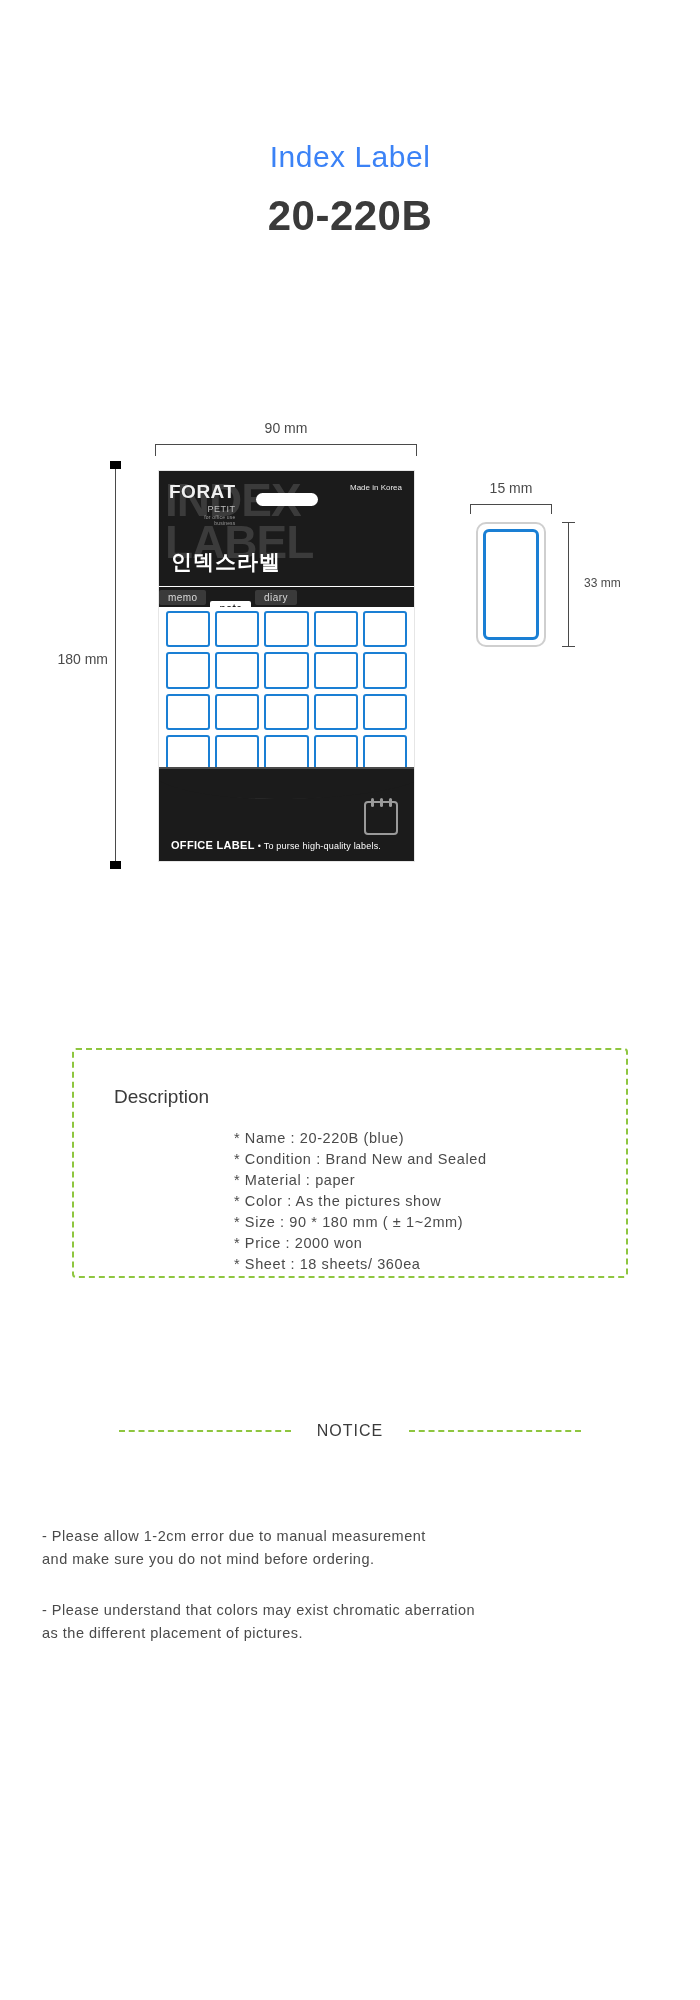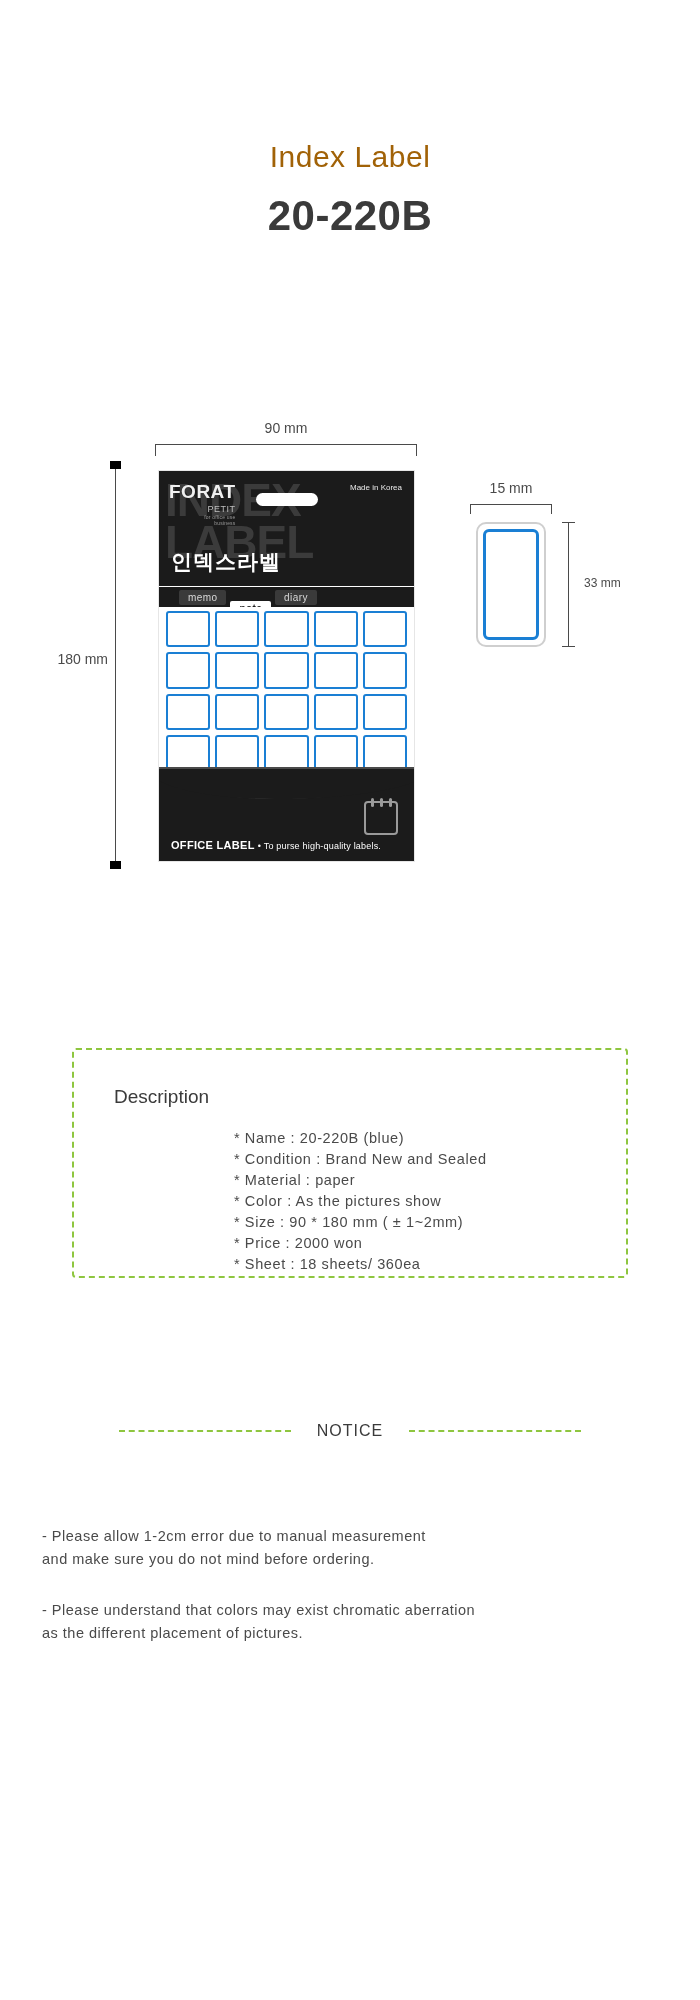"Index Label" .title-main { color: #a16207 -> #3b82f6 }
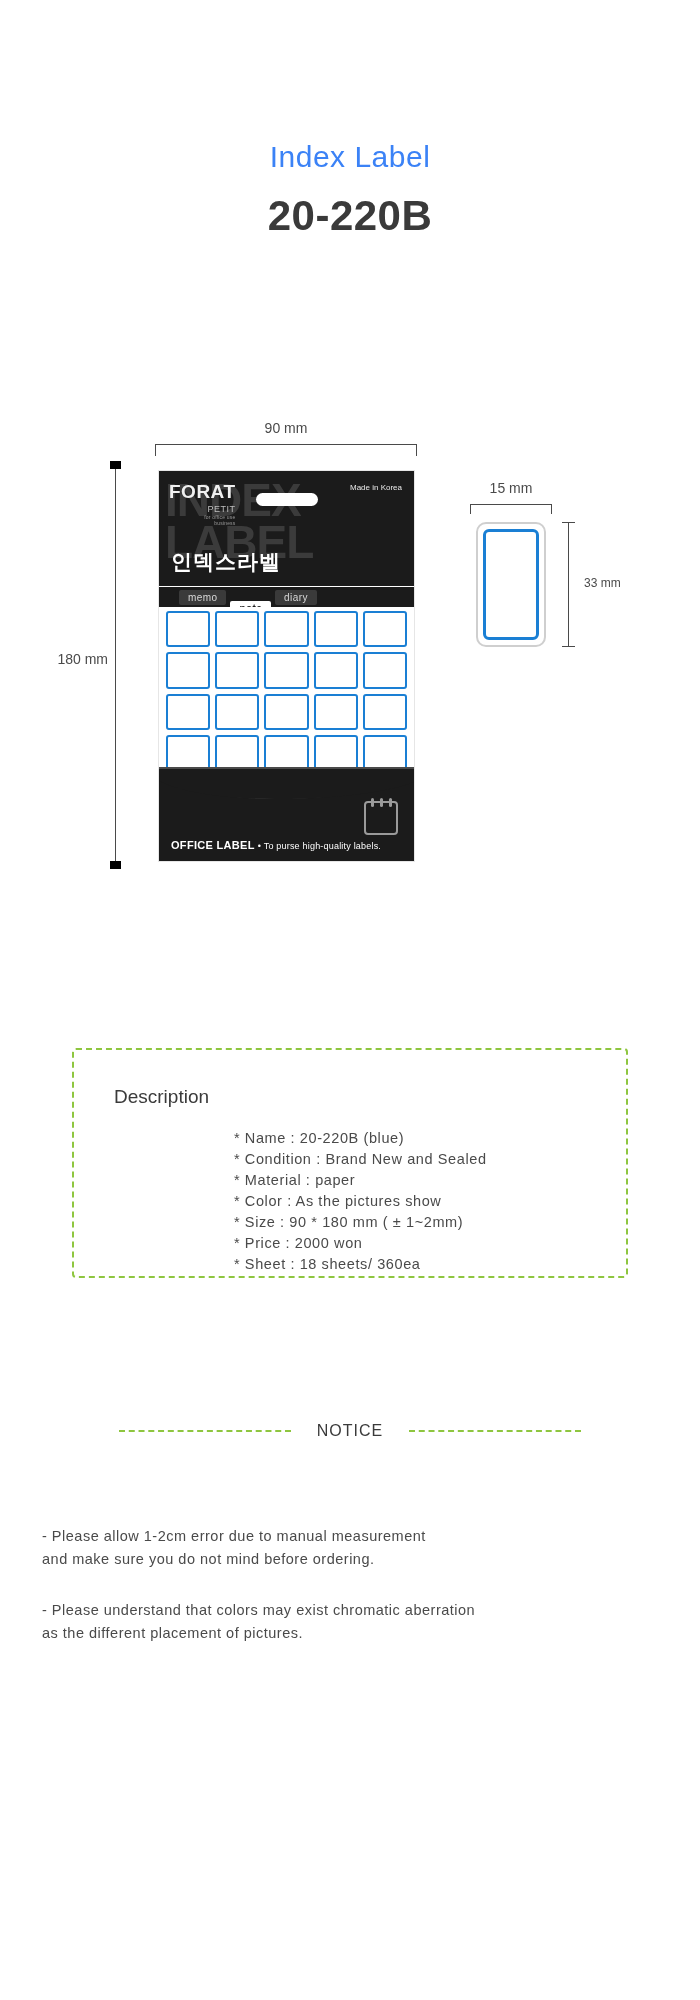"memo" .tabs-row { padding-left: 20px -> none }
